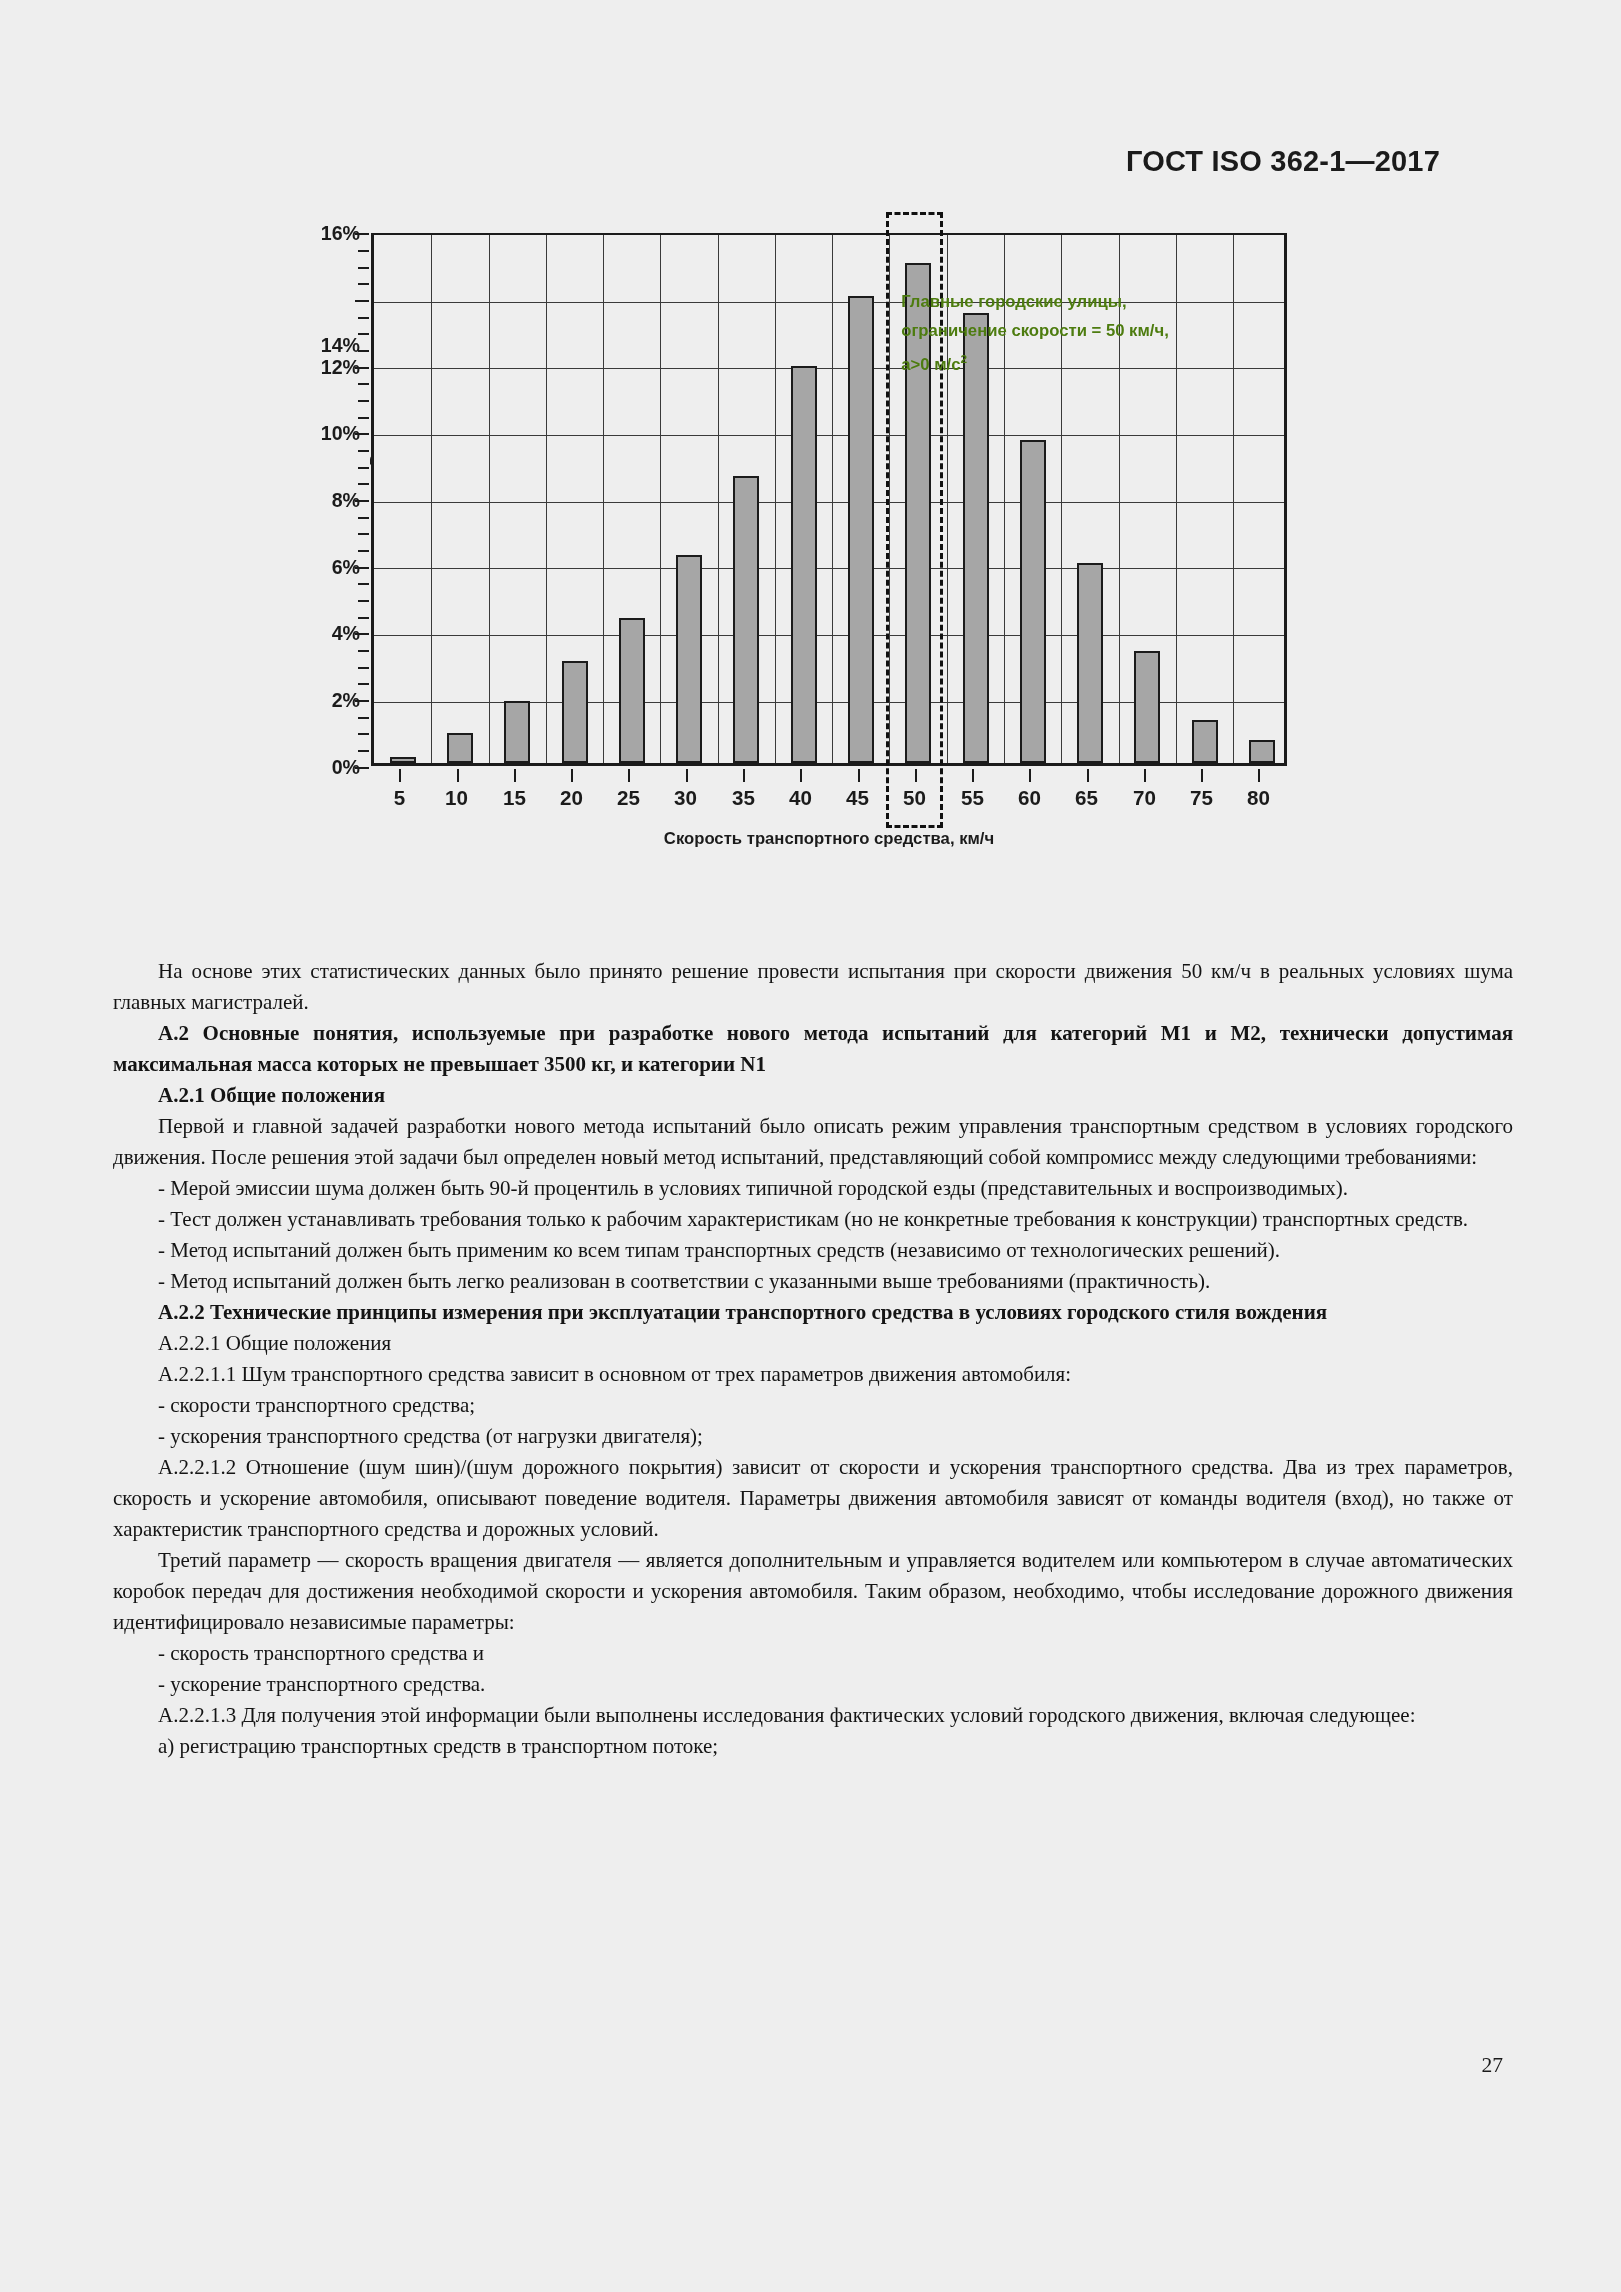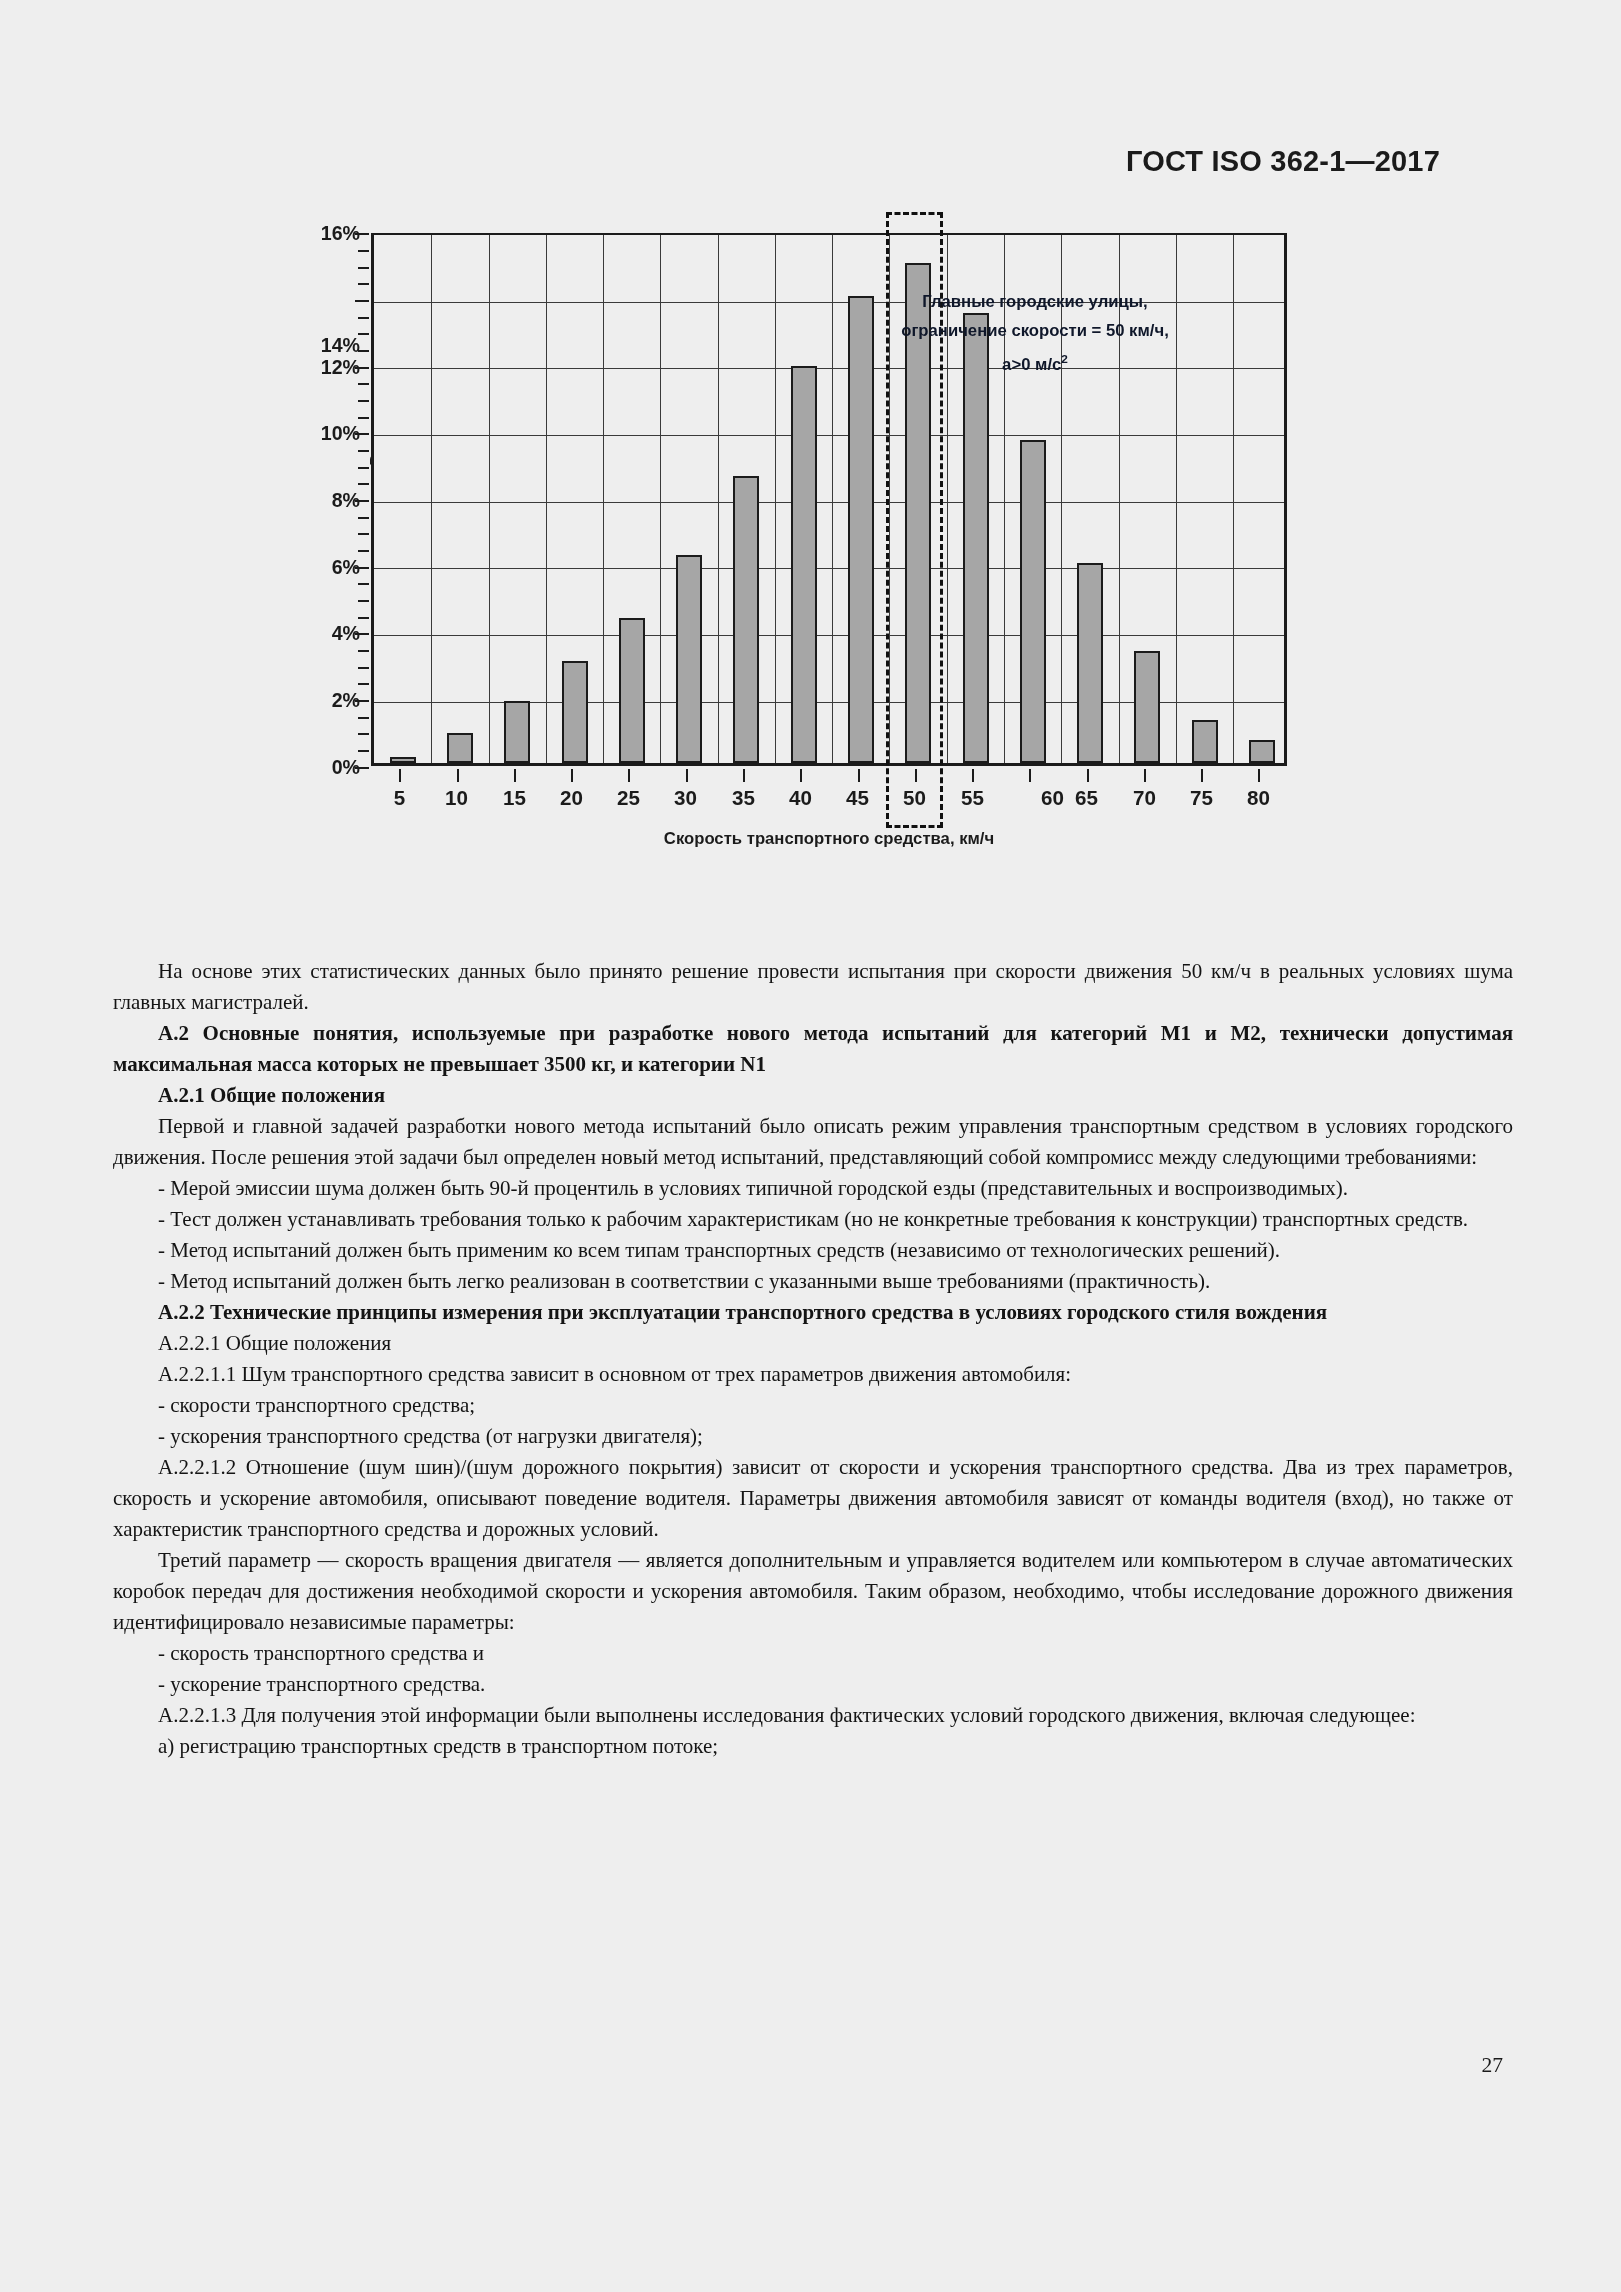"Главные городские улицы," .annotation { color: #0f172a -> #4d7c0f; text-align: center -> left }
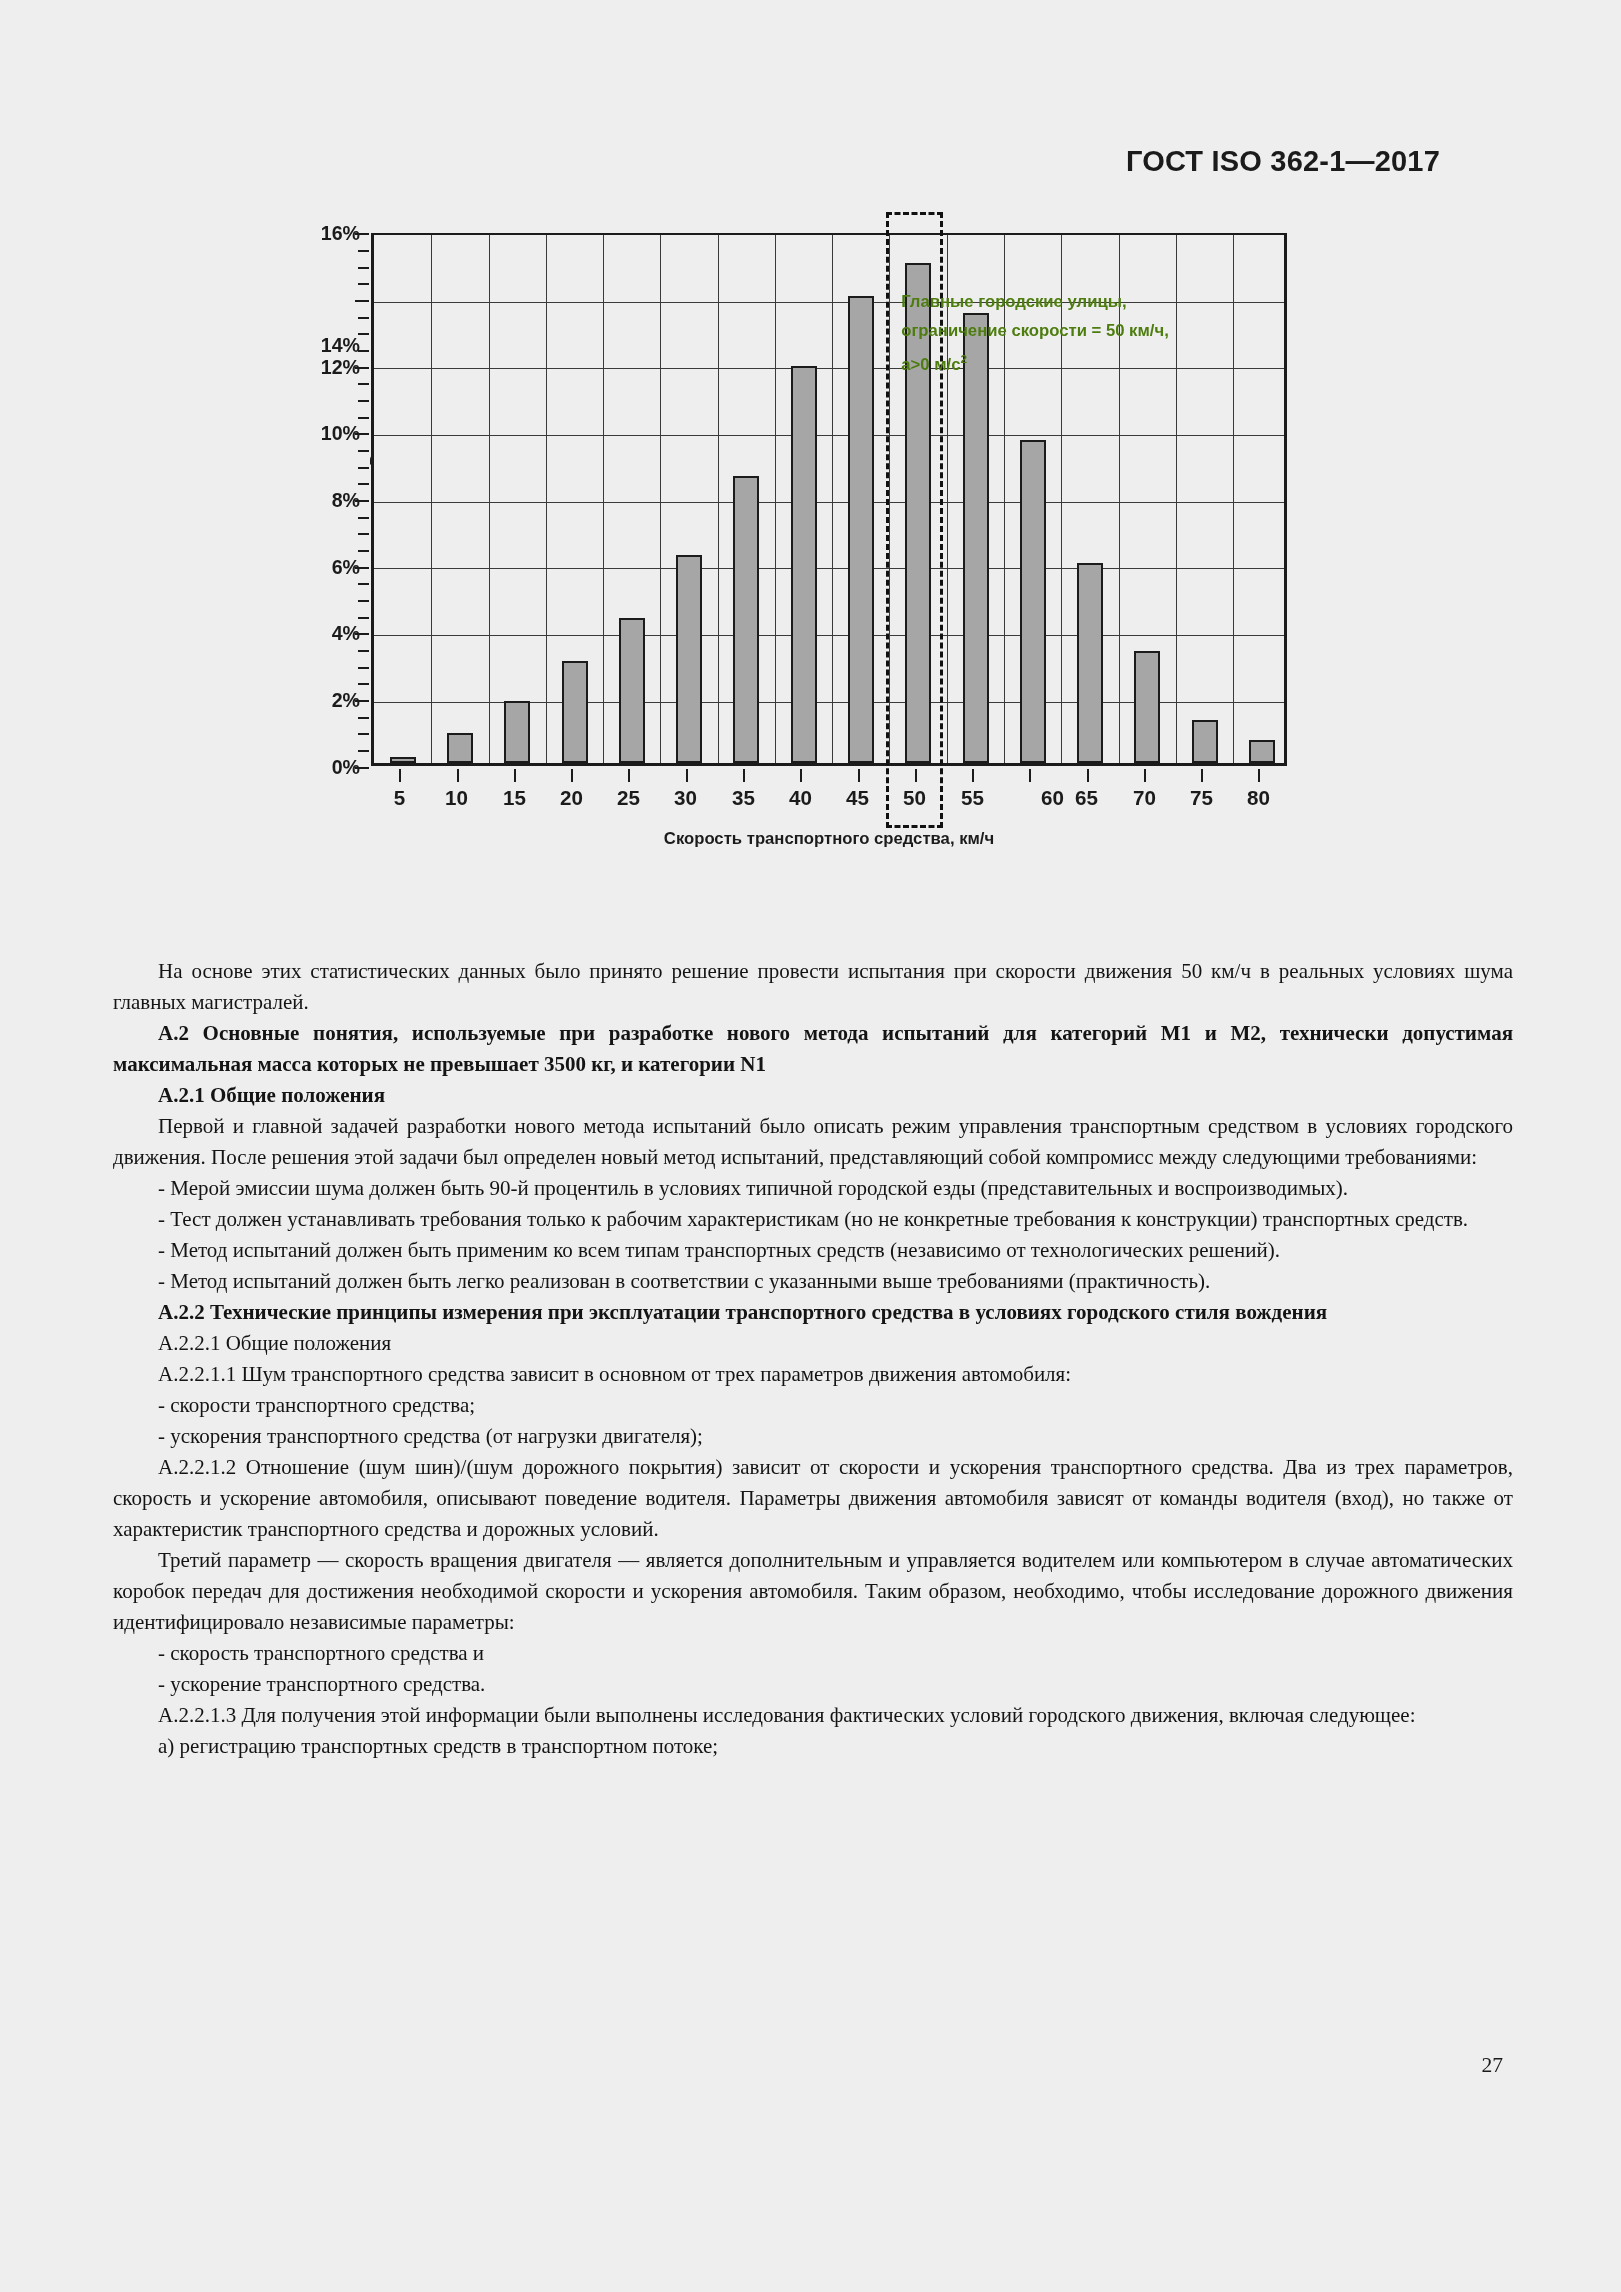"60" div.xtick-label { text-align: right -> none }
